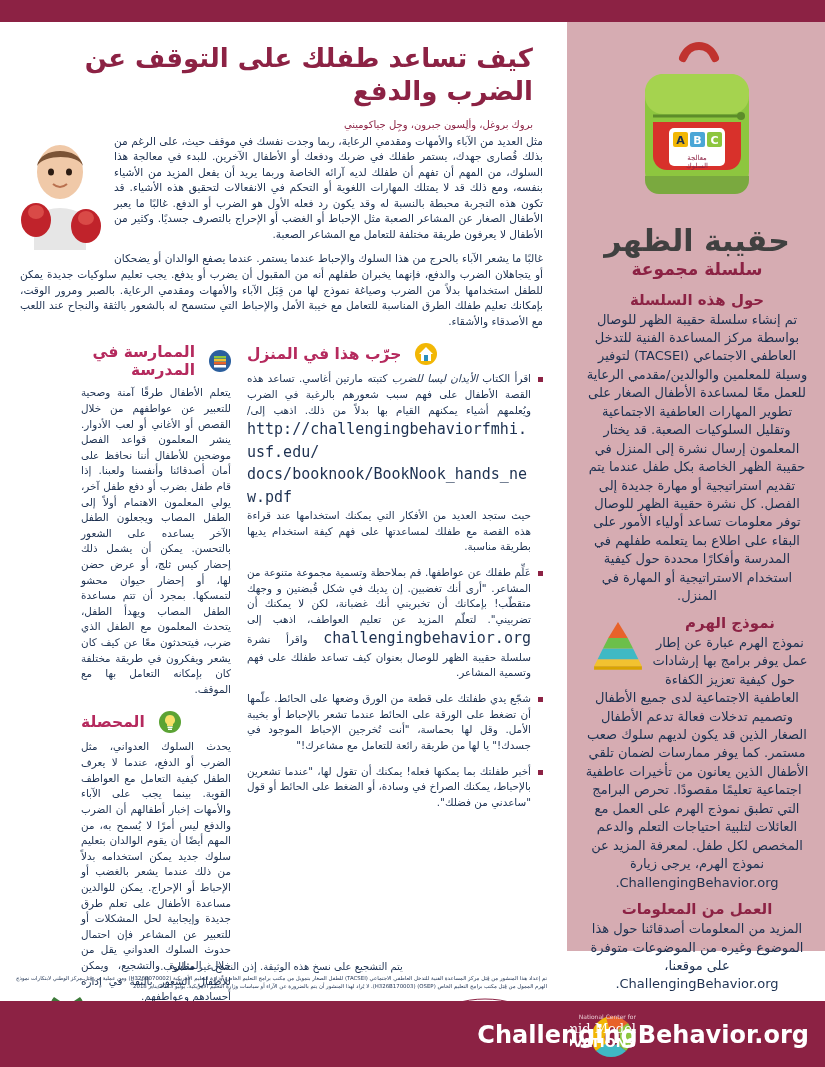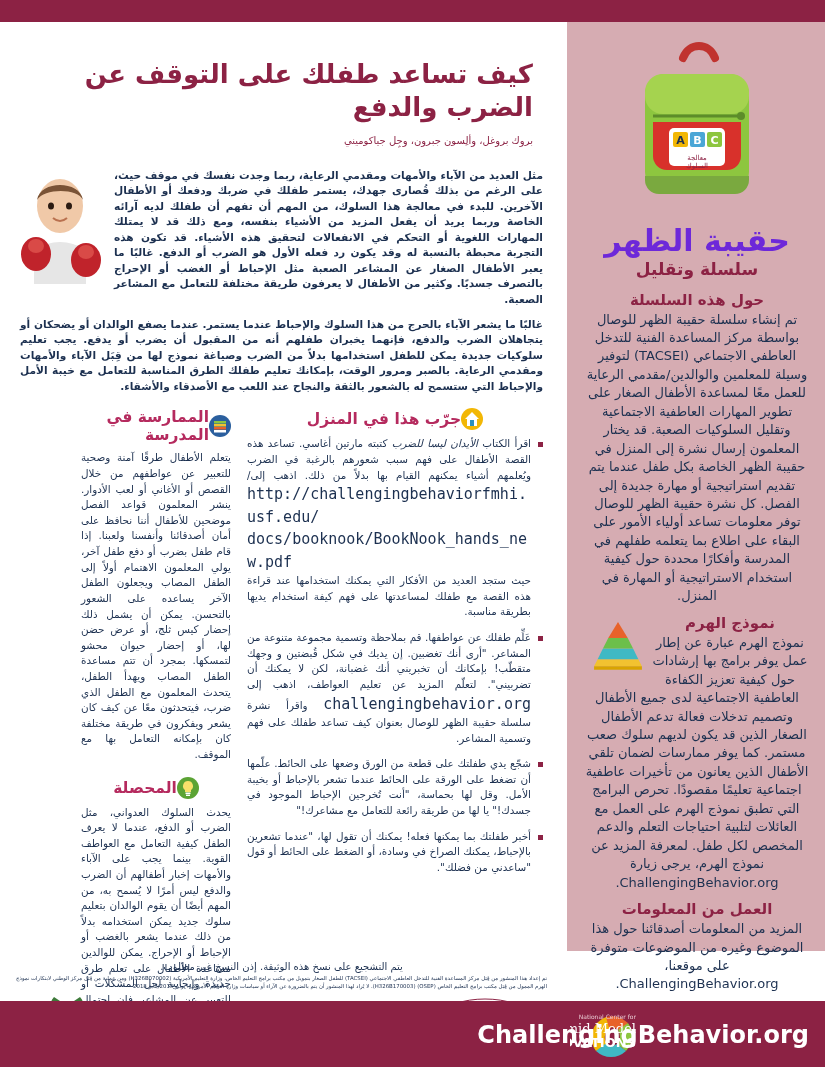"كيف تساعد طفلك على التوقف" .main { padding: 22px 24px 0 20px -> 6px 24px 0 20px }
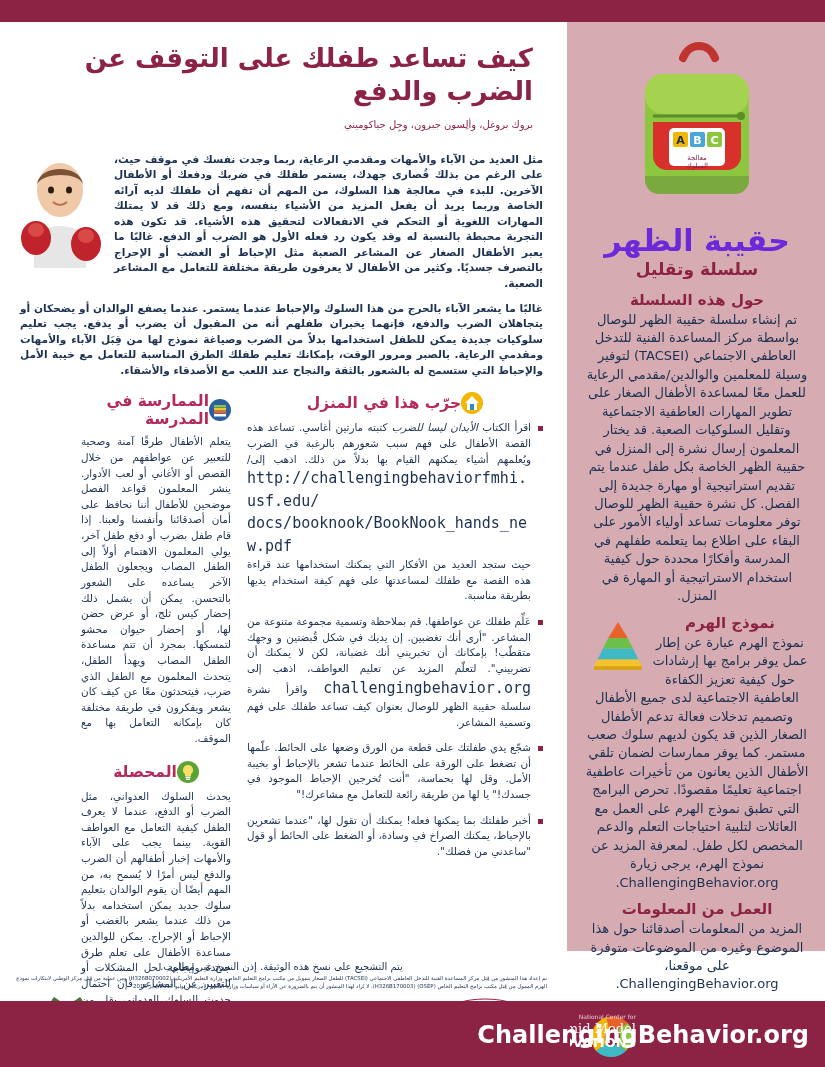"مثل العديد من الآباء والأمهات" .intro-block { font-weight: bold -> none; margin-top: 22px -> 4px }
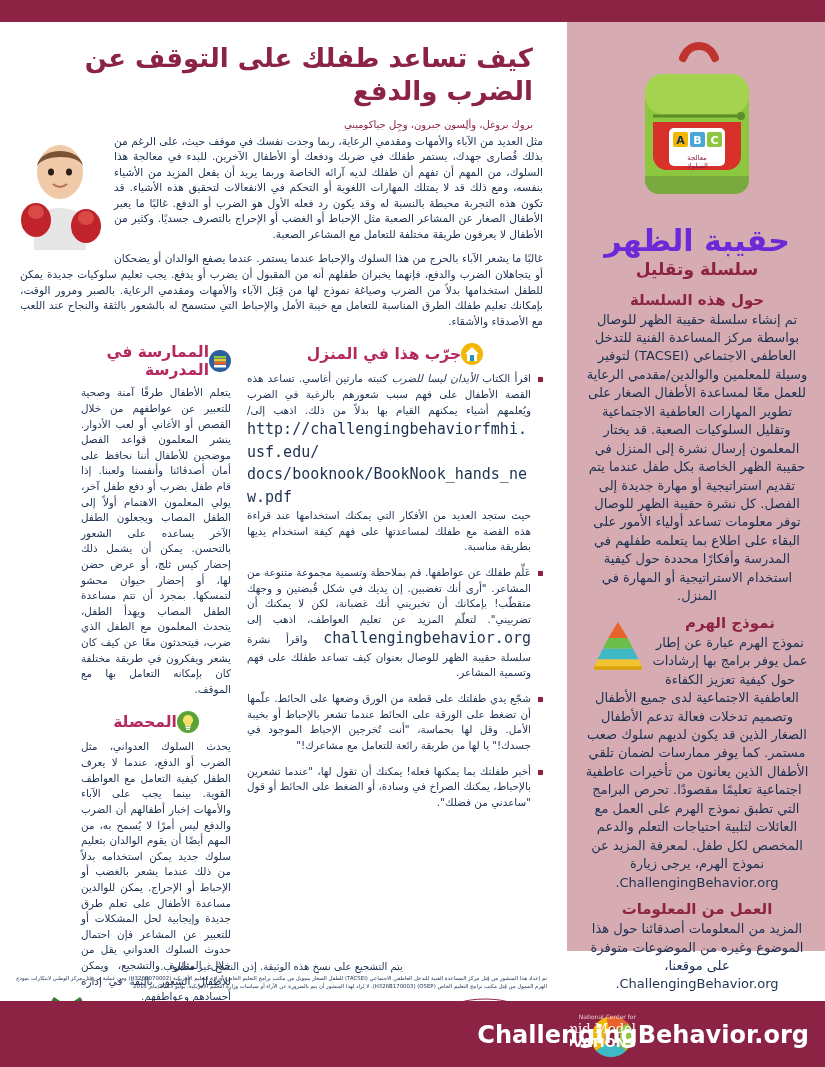"حقيبة الظهر" .sb-title { color: #6d28d9 -> #404040 }
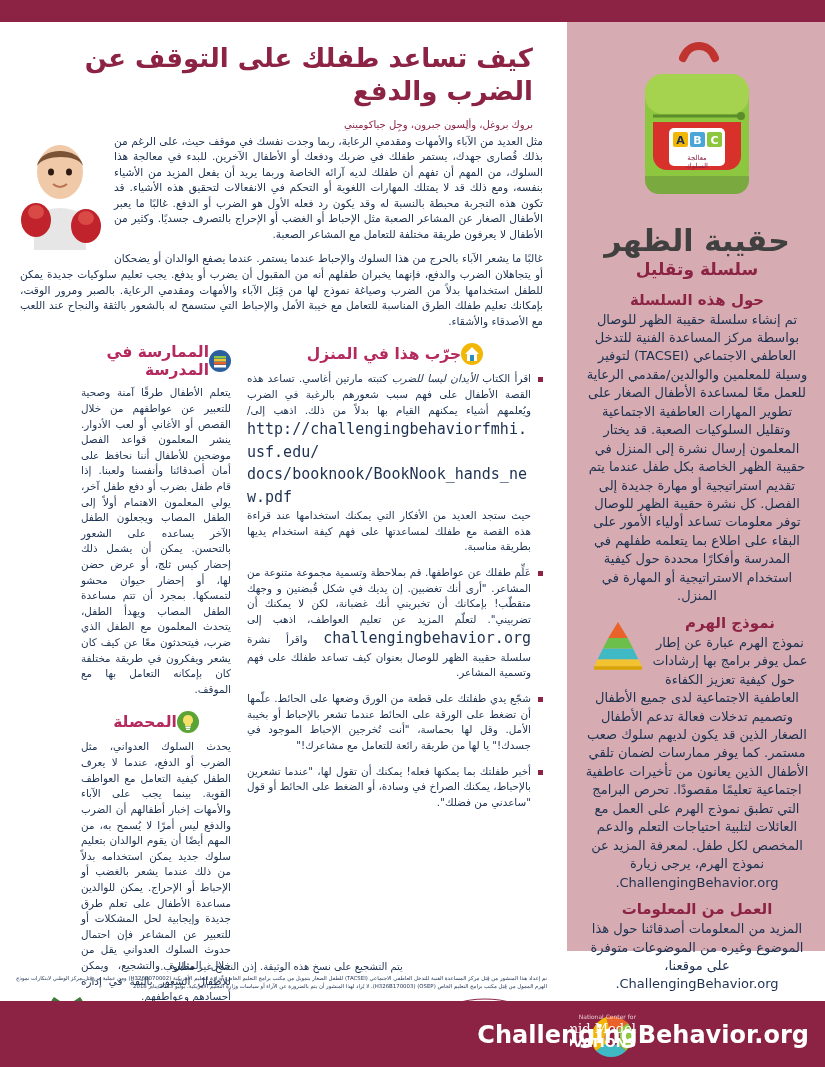"سلسلة وتقليل" div.sb-subtitle { text: وتقليل -> مجموعة }
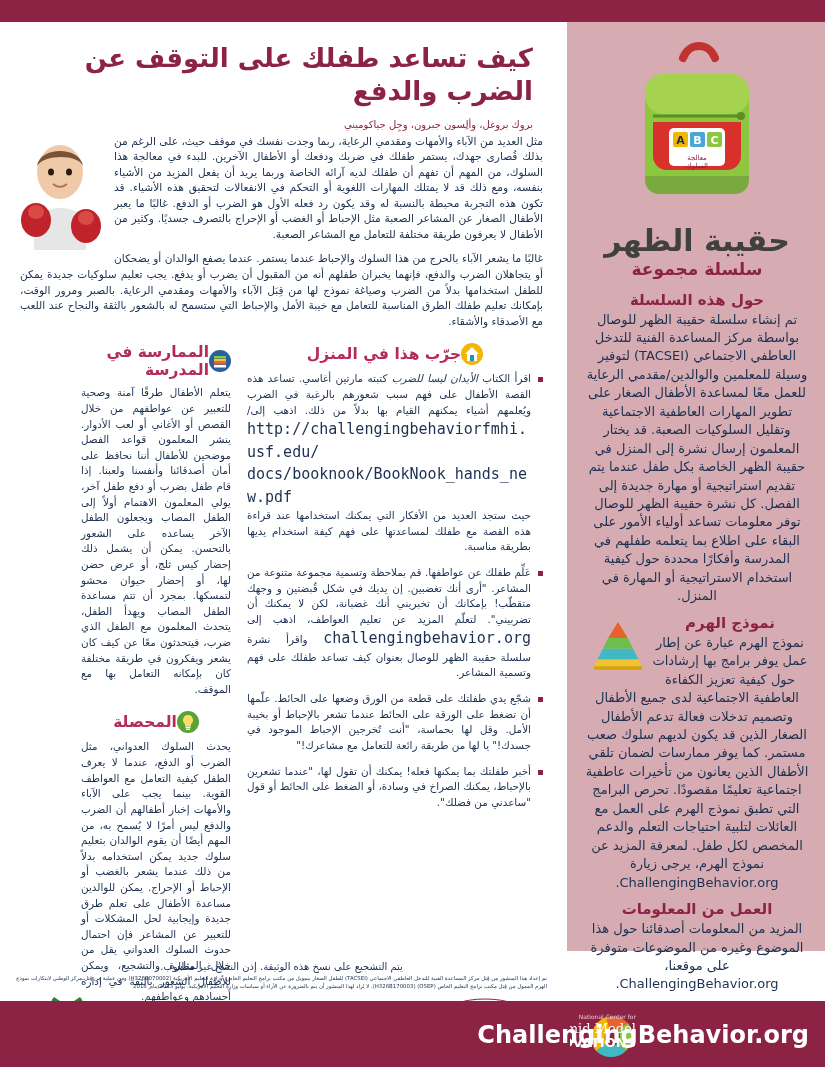"الممارسة في المدرسة" .sec-head { gap: 0 -> 14px; justify-content: center -> flex-end }
